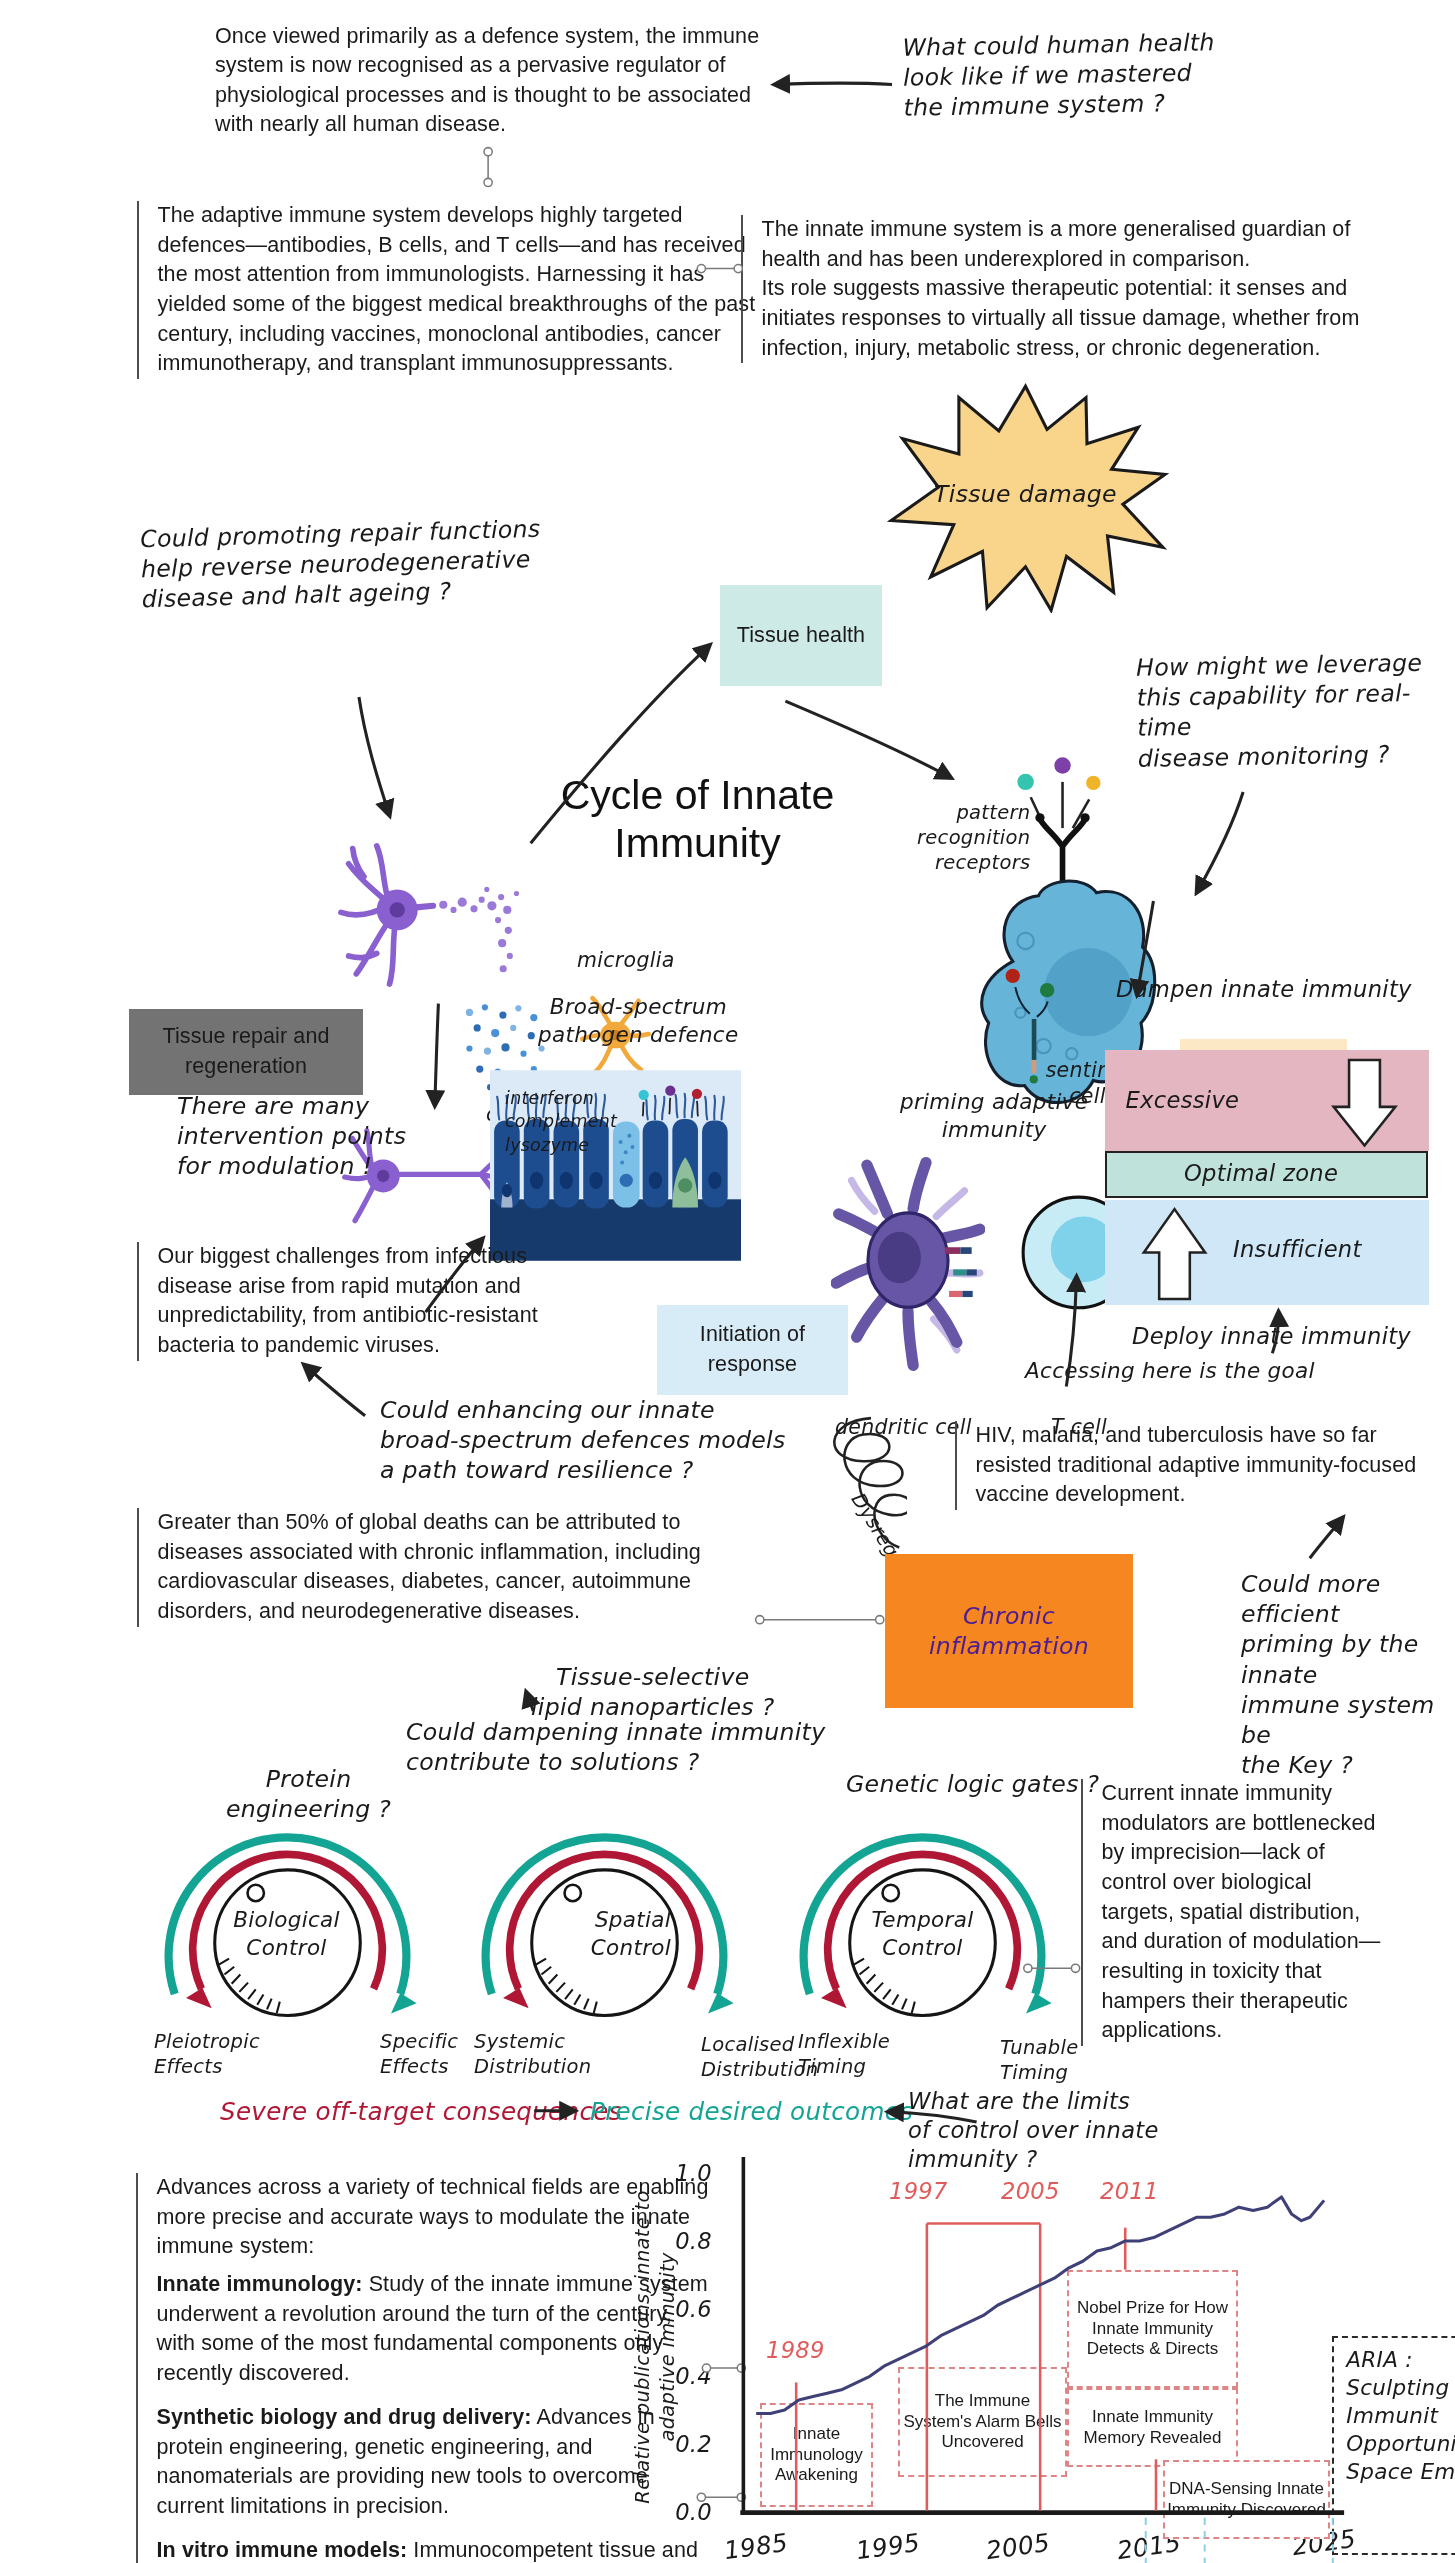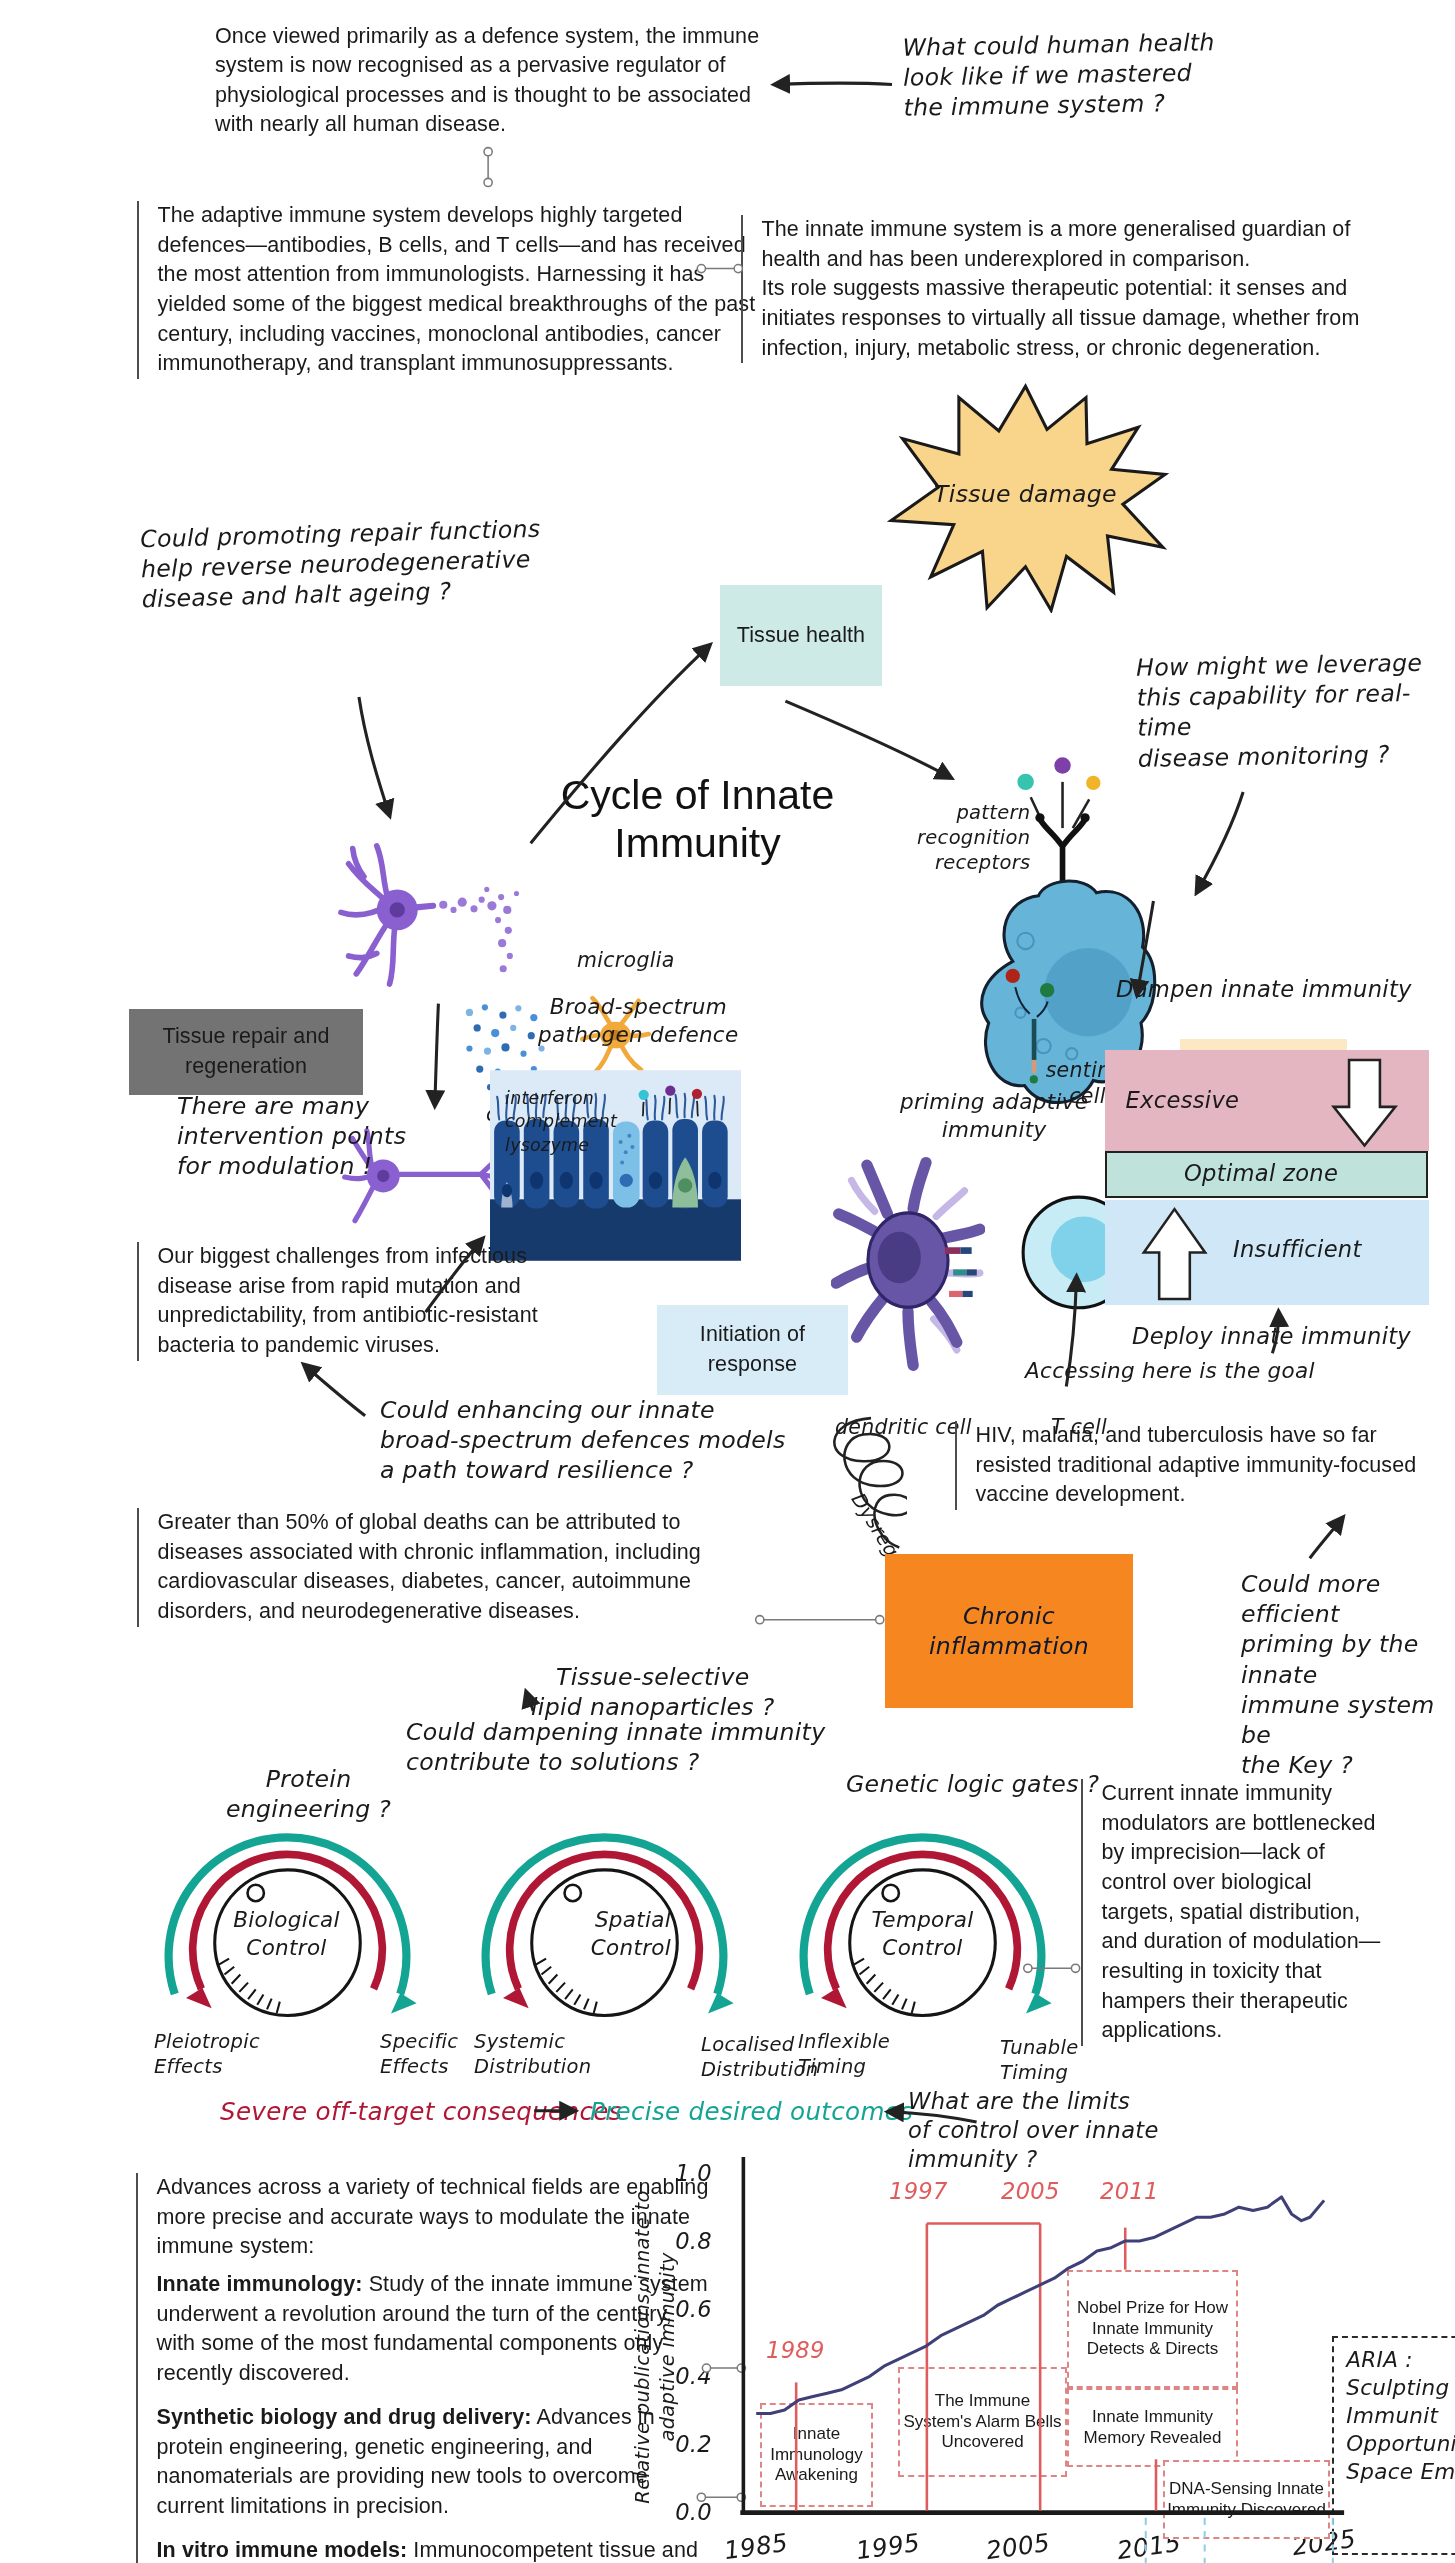"Chronic inflammation" .maroon { color: #0f172a -> #4c1d95 }
